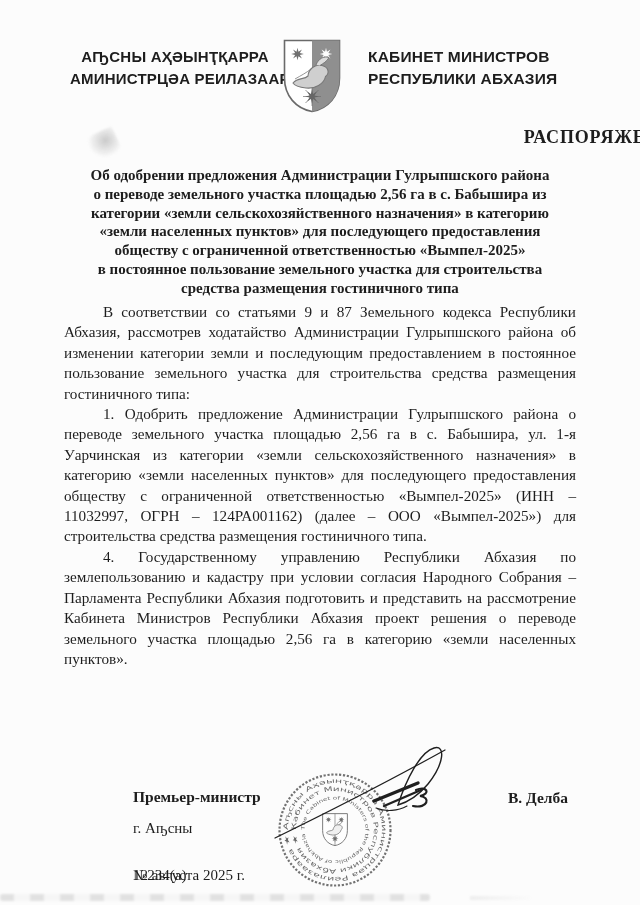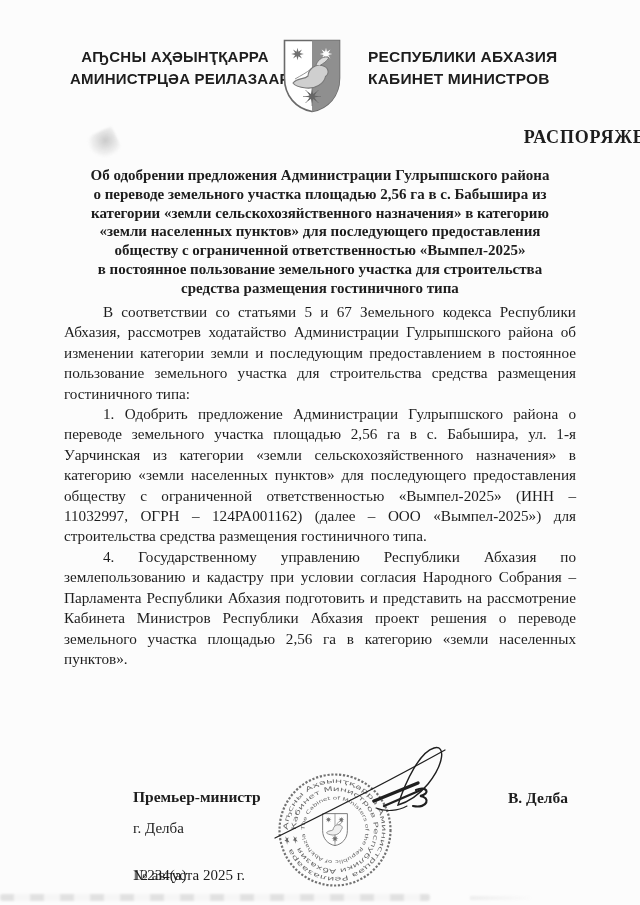"РЕСПУБЛИКИ АБХАЗИЯ" div { order: before "КАБИНЕТ МИНИСТРОВ" -> after "КАБИНЕТ МИНИСТРОВ" }
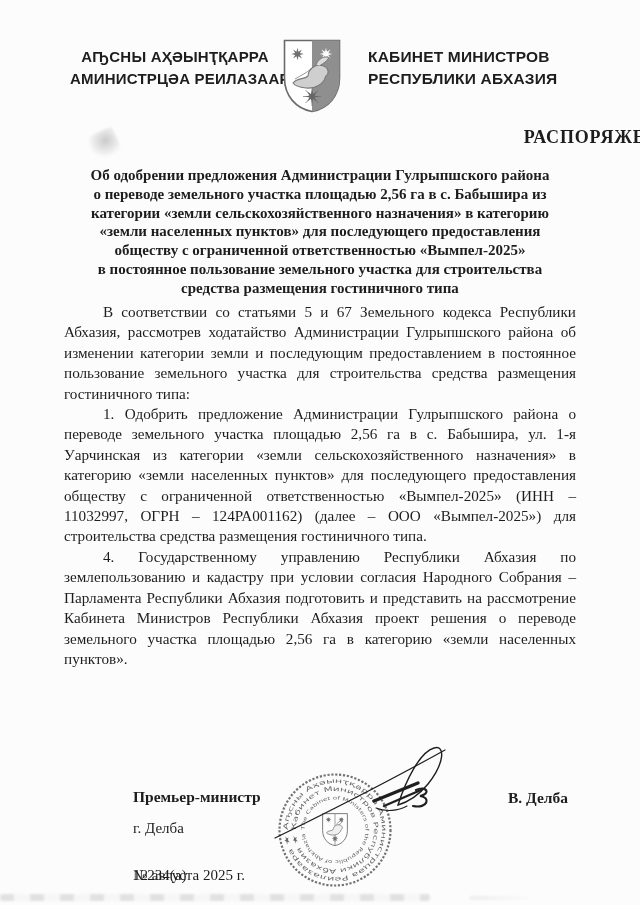"В соответствии со статьями 5" p { text: 5 и 67 -> 9 и 87 }
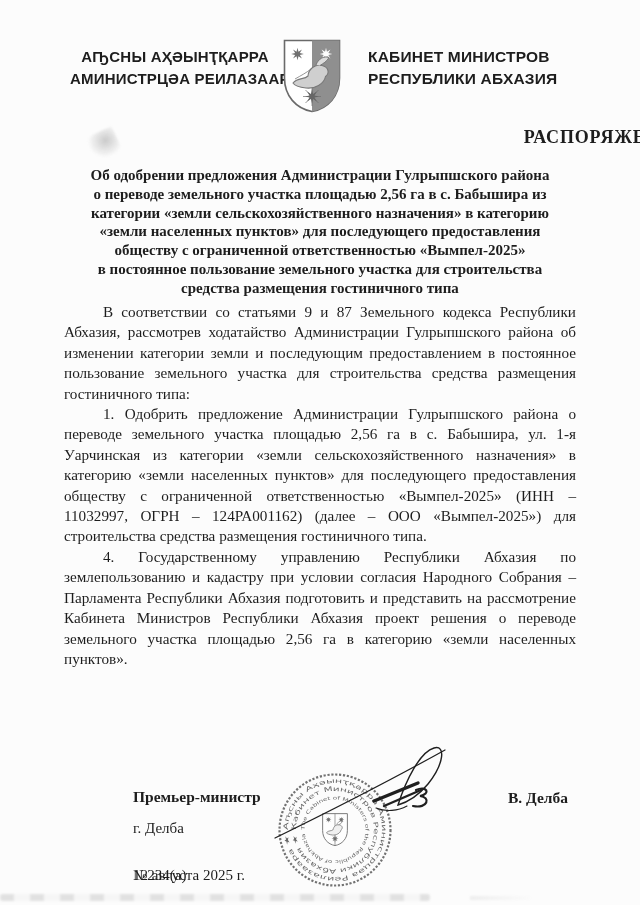"г. Делба" div.foot { text: Делба -> Аҧсны }
